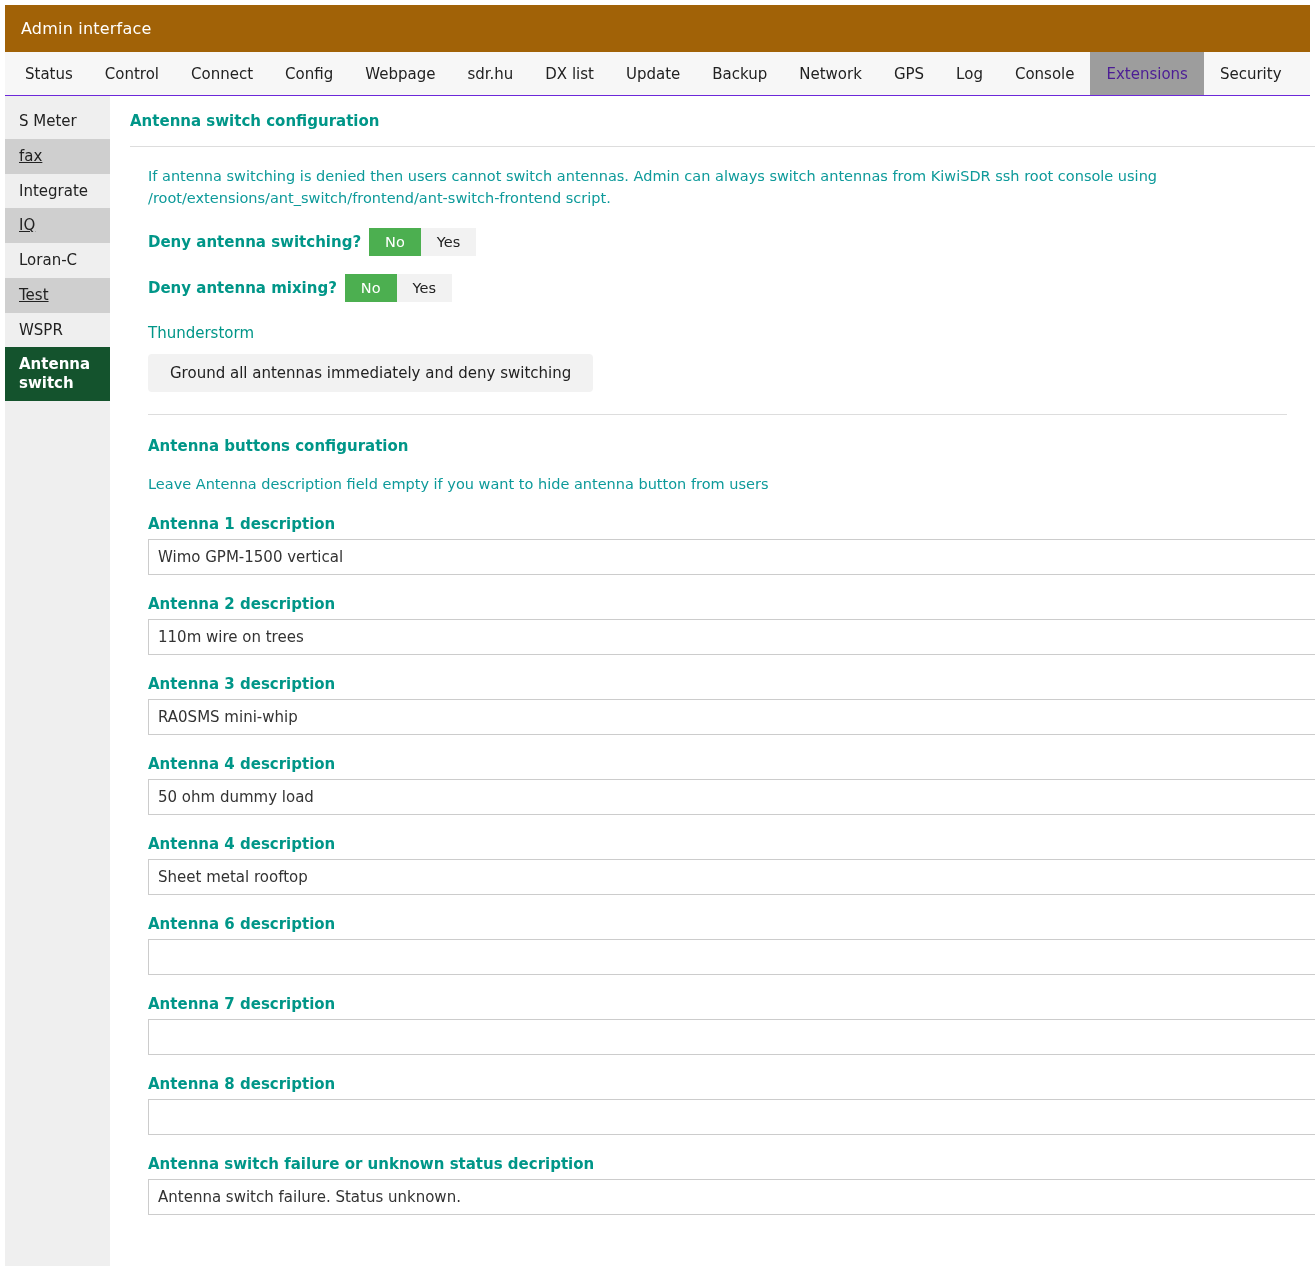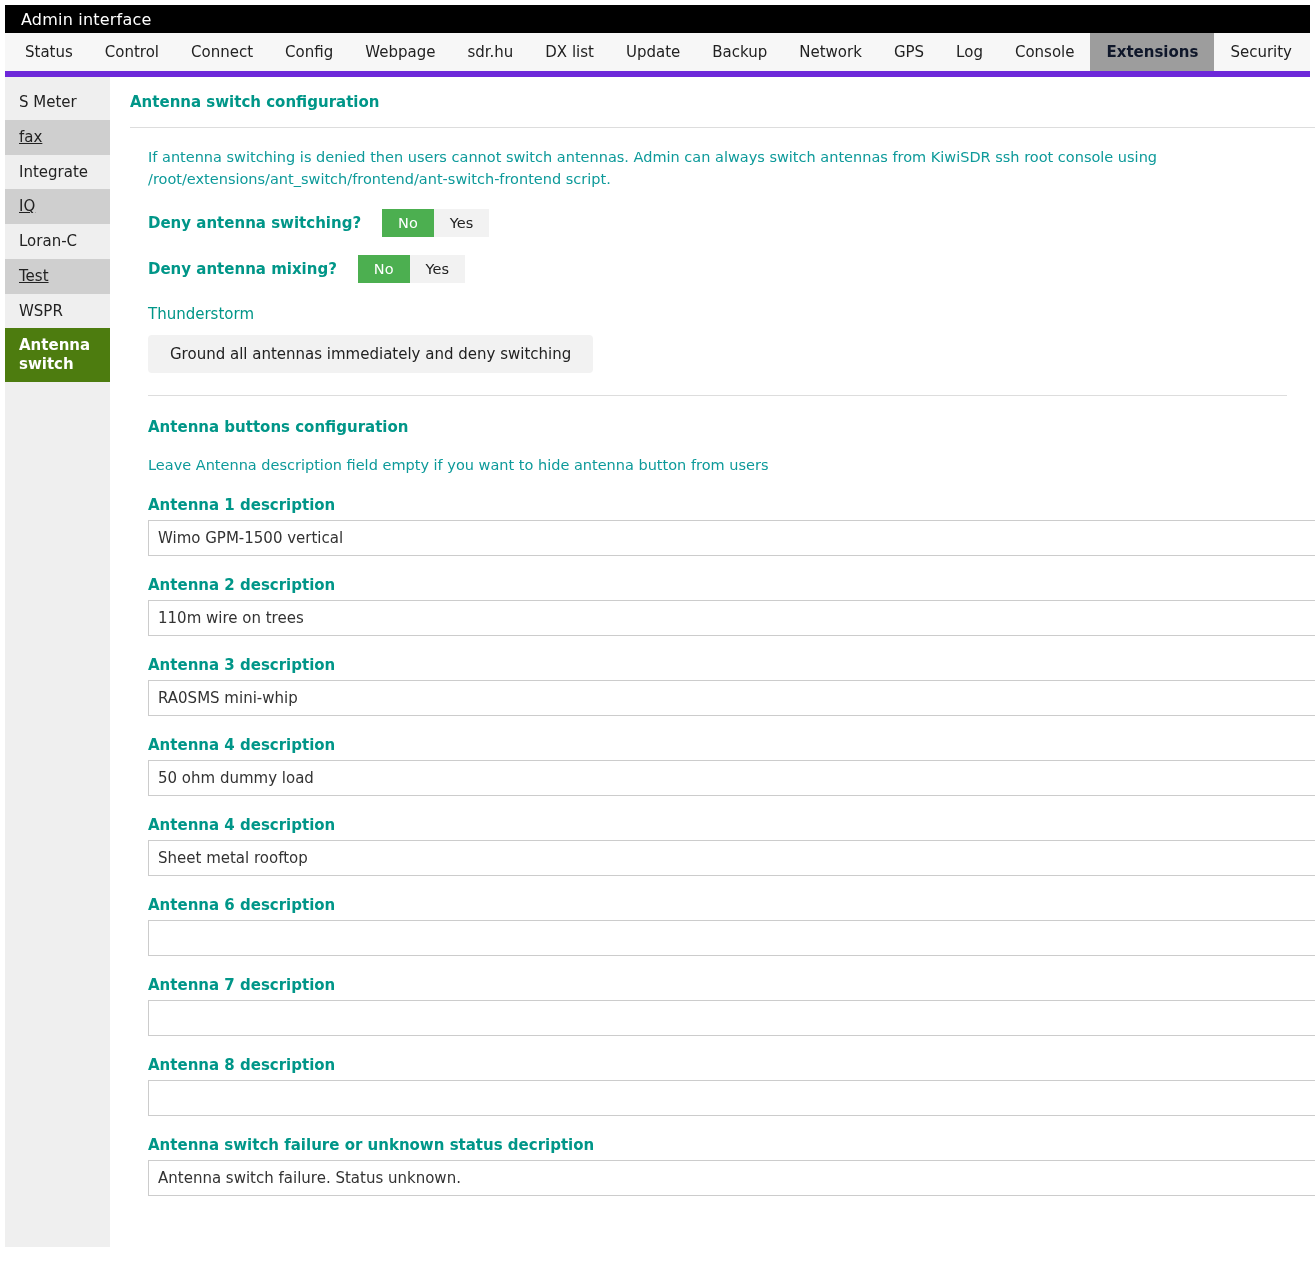"Admin interface" .titlebar { background: #000000 -> #a16207; height: 28px -> 47px }
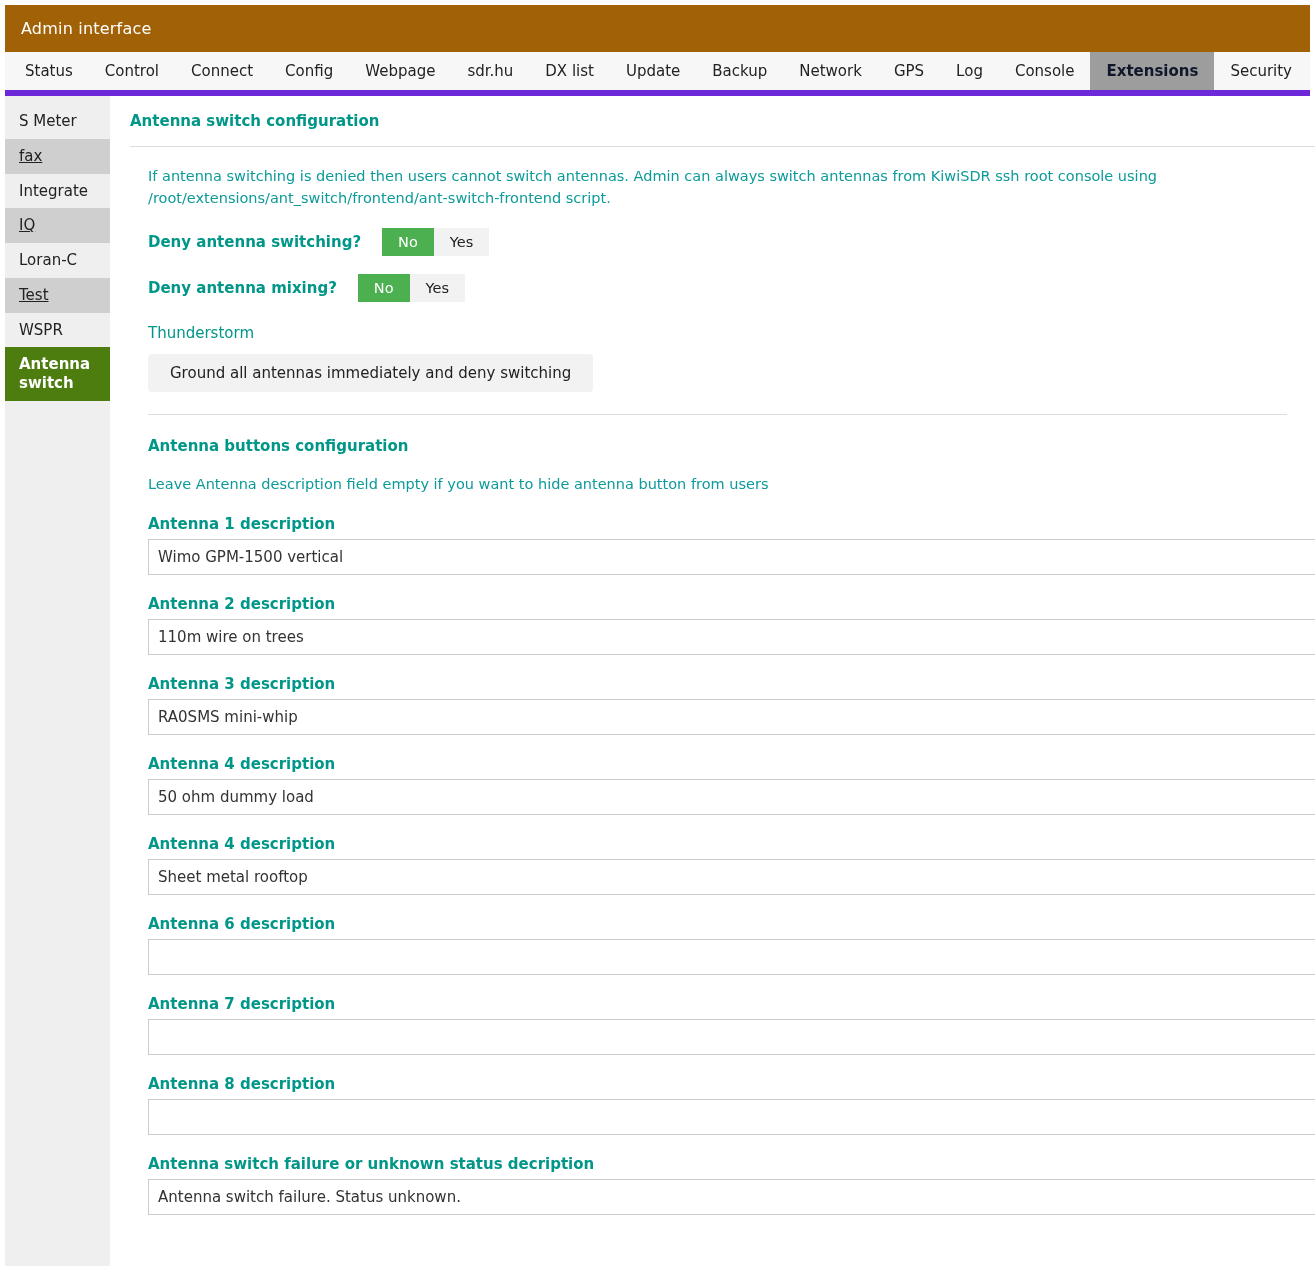"Status" .navbar { border-bottom: 6px solid #6d28d9 -> 1px solid #6d28d9 }
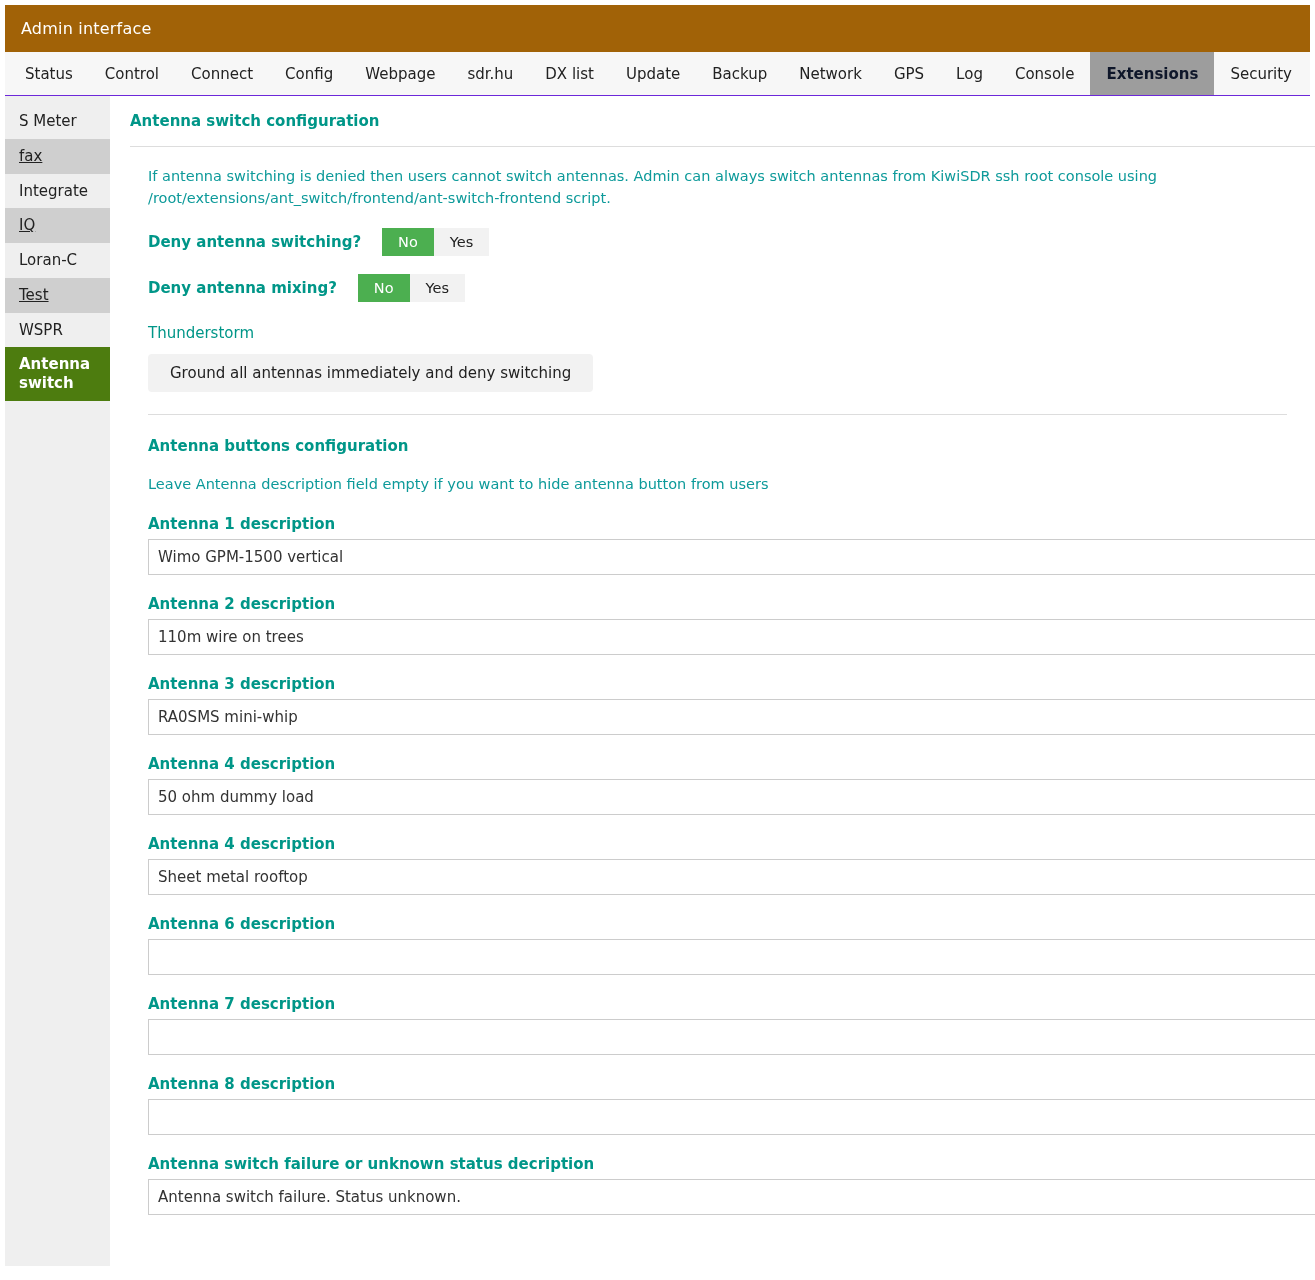"Extensions" .nav-tab.active { color: #0f172a -> #4c1d95; font-weight: bold -> normal }
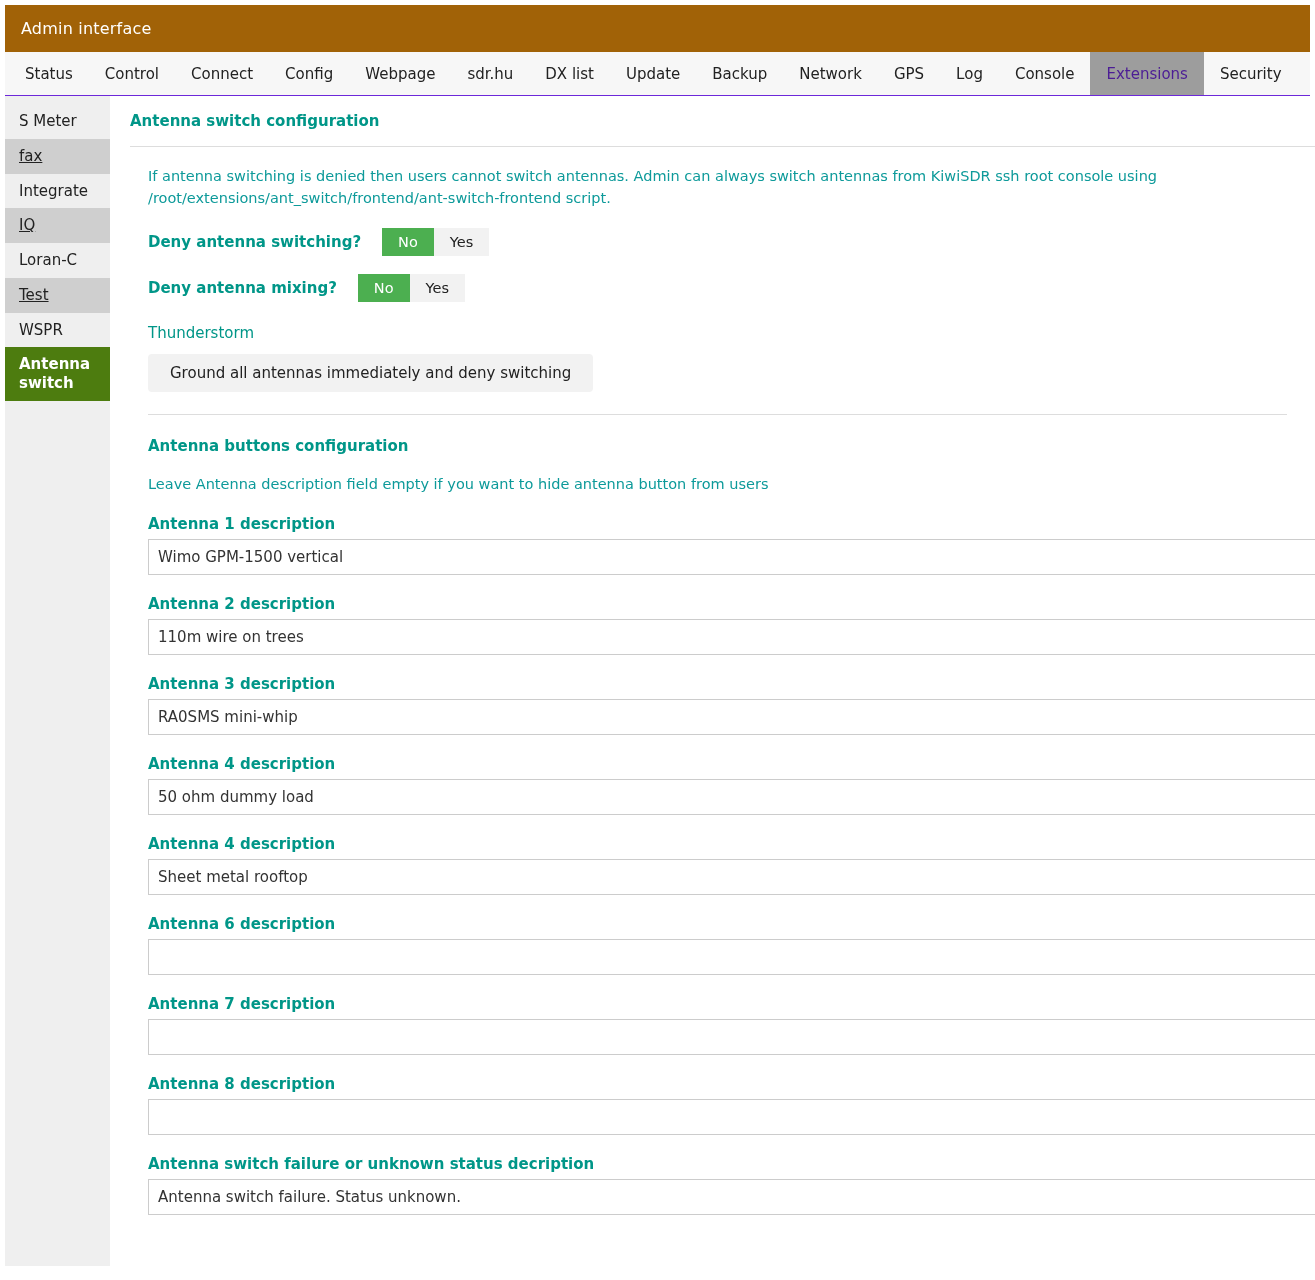"Deny antenna switching?" .field-label { padding-right: 21px -> 8px }
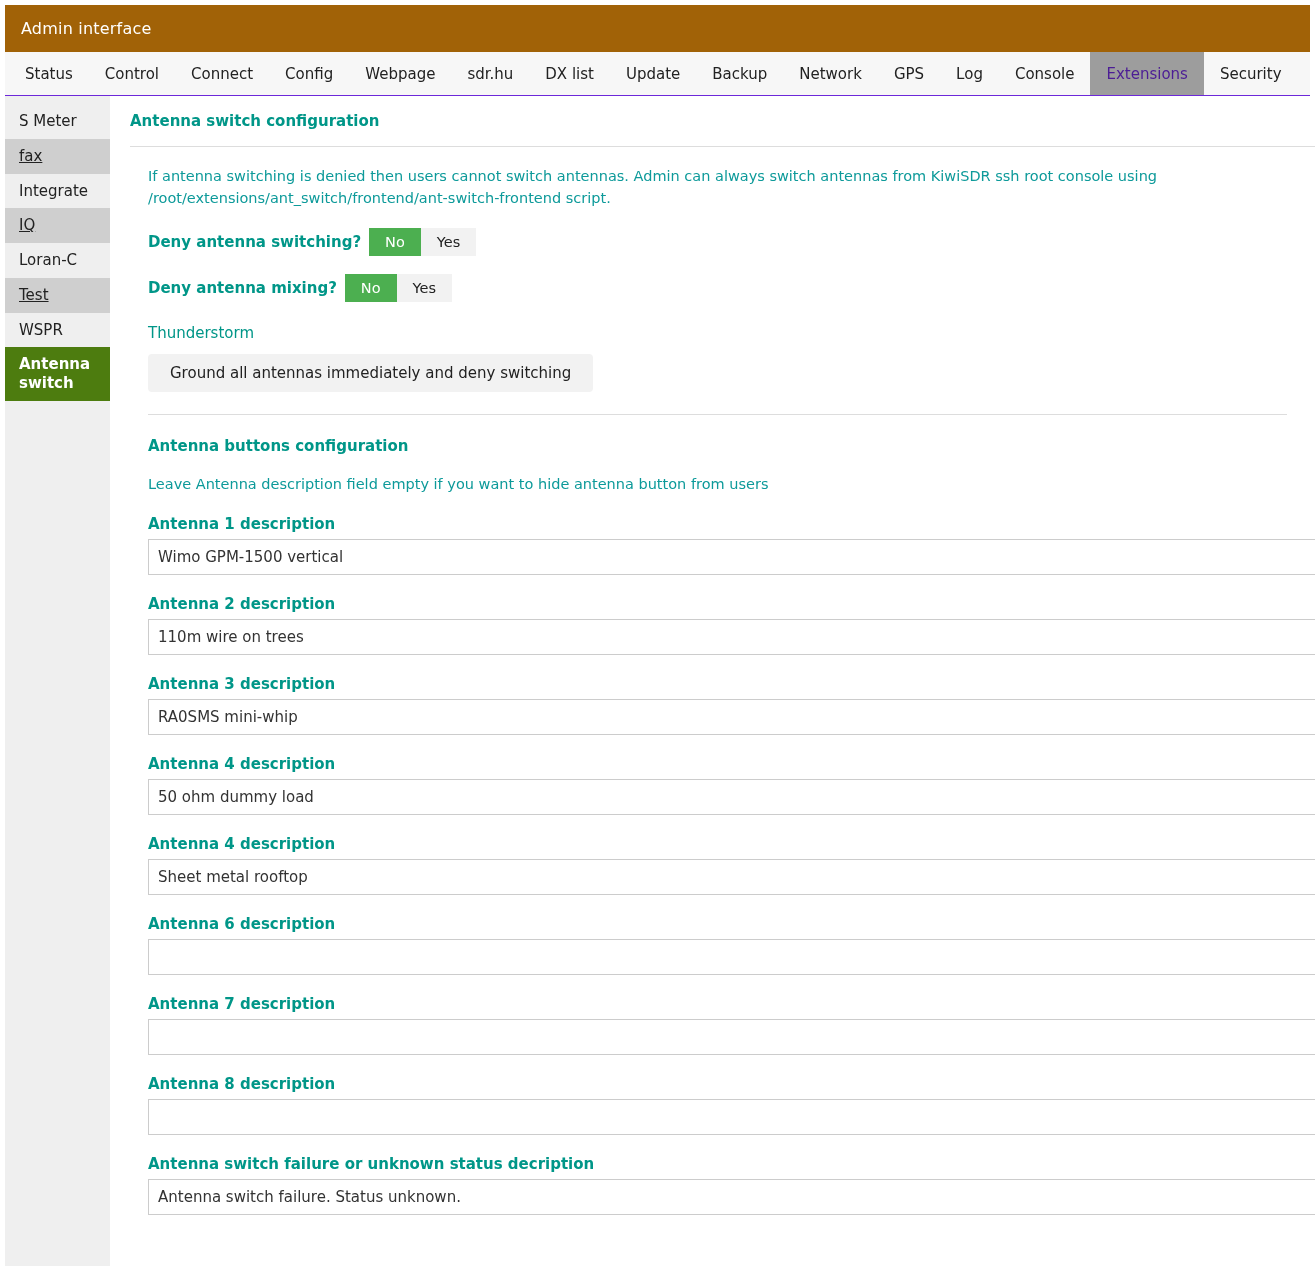"Antenna switch" .side-item.active { background: #4d7c0f -> #14532d }
